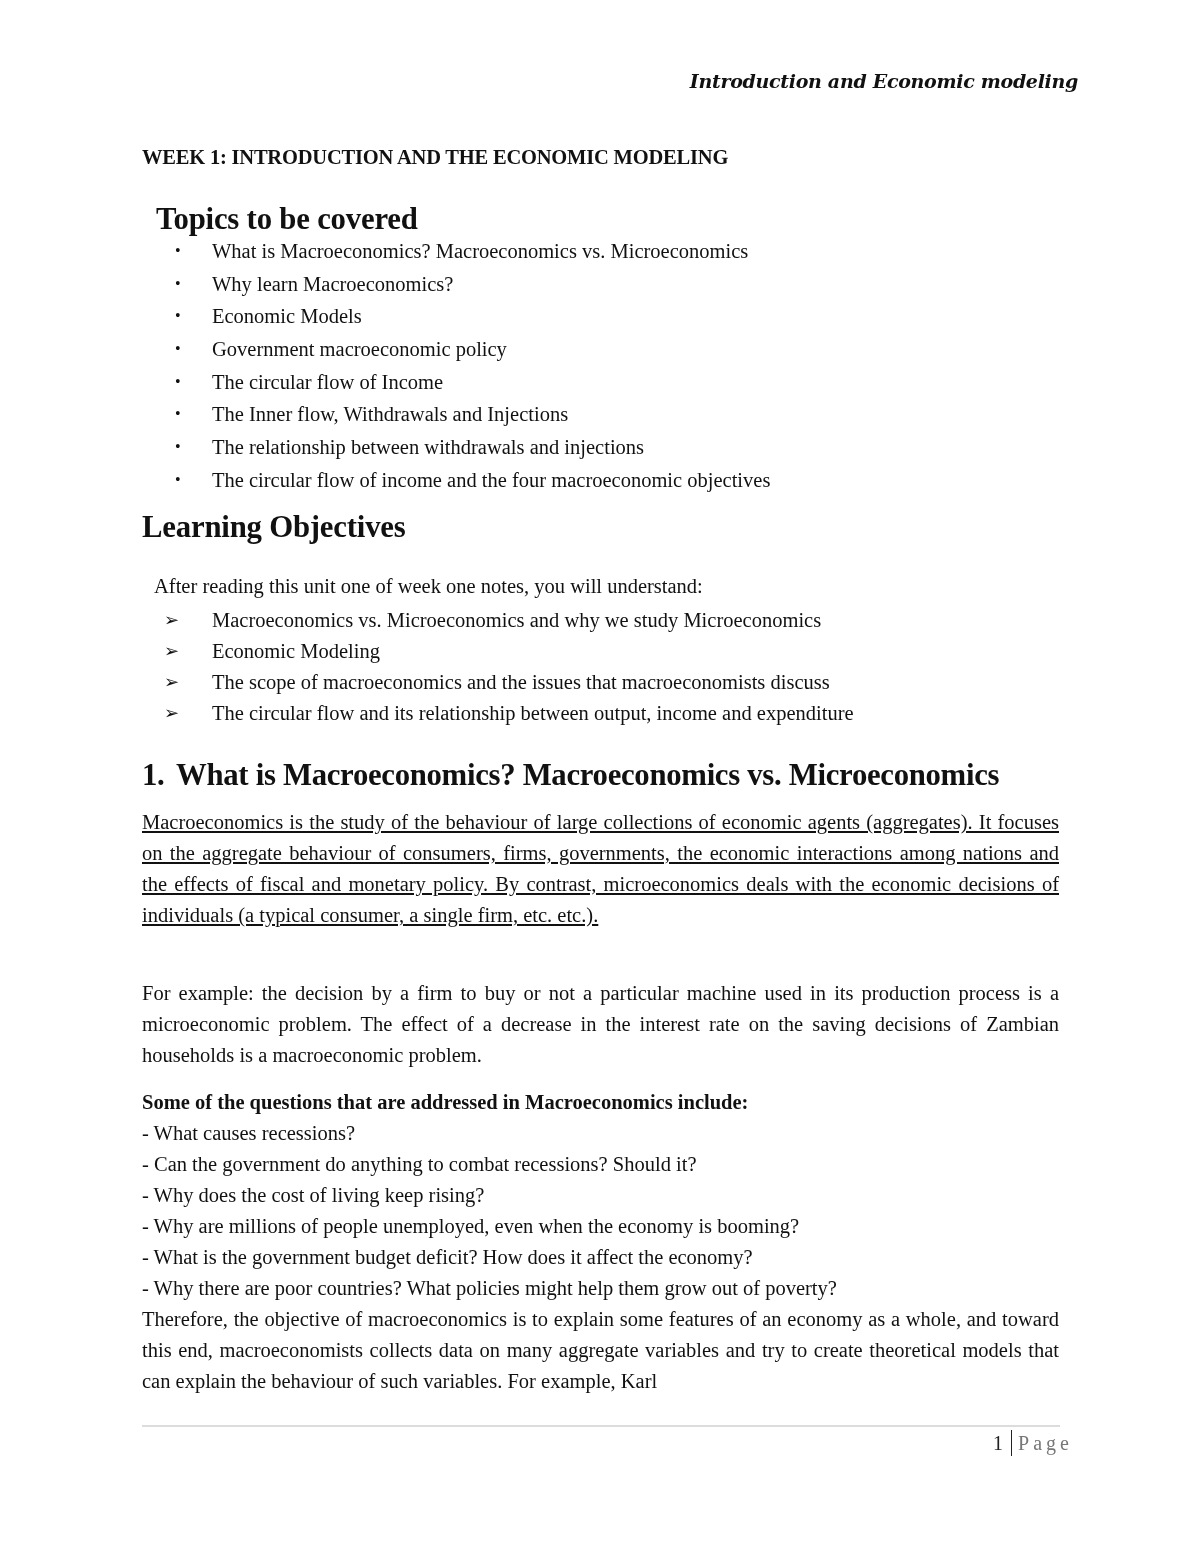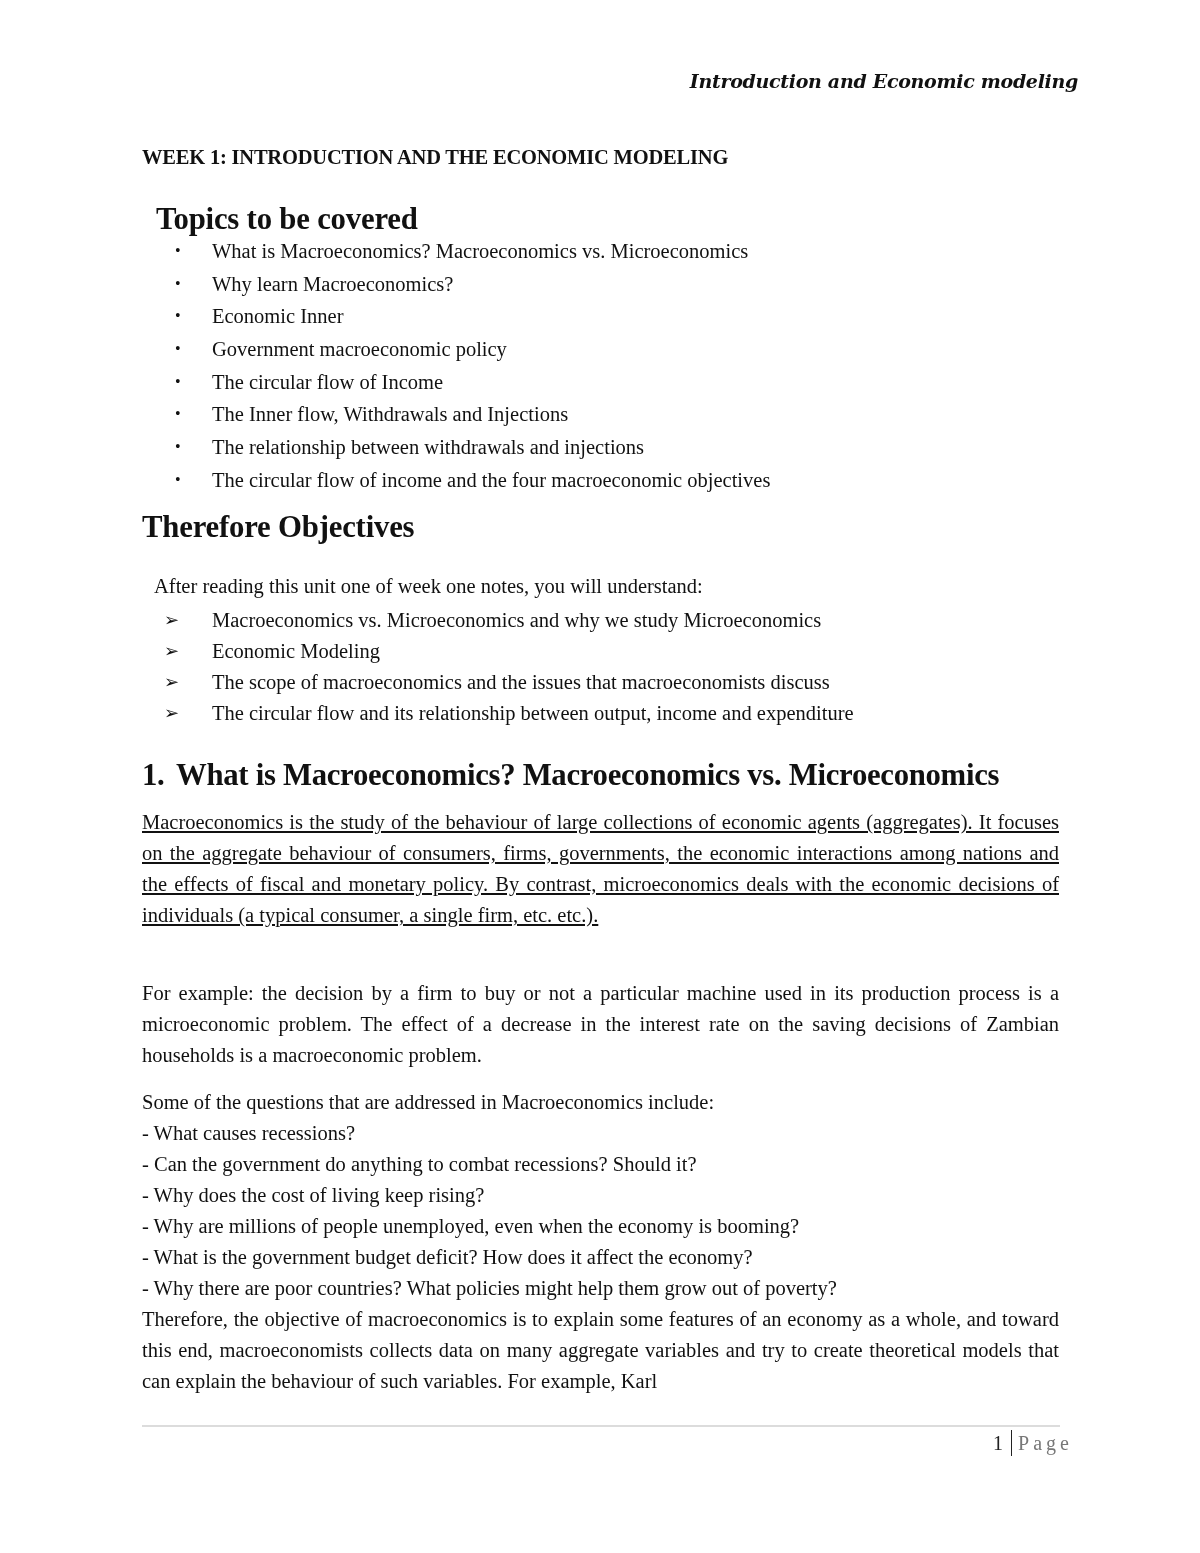"Economic Inner" span { text: Inner -> Models }
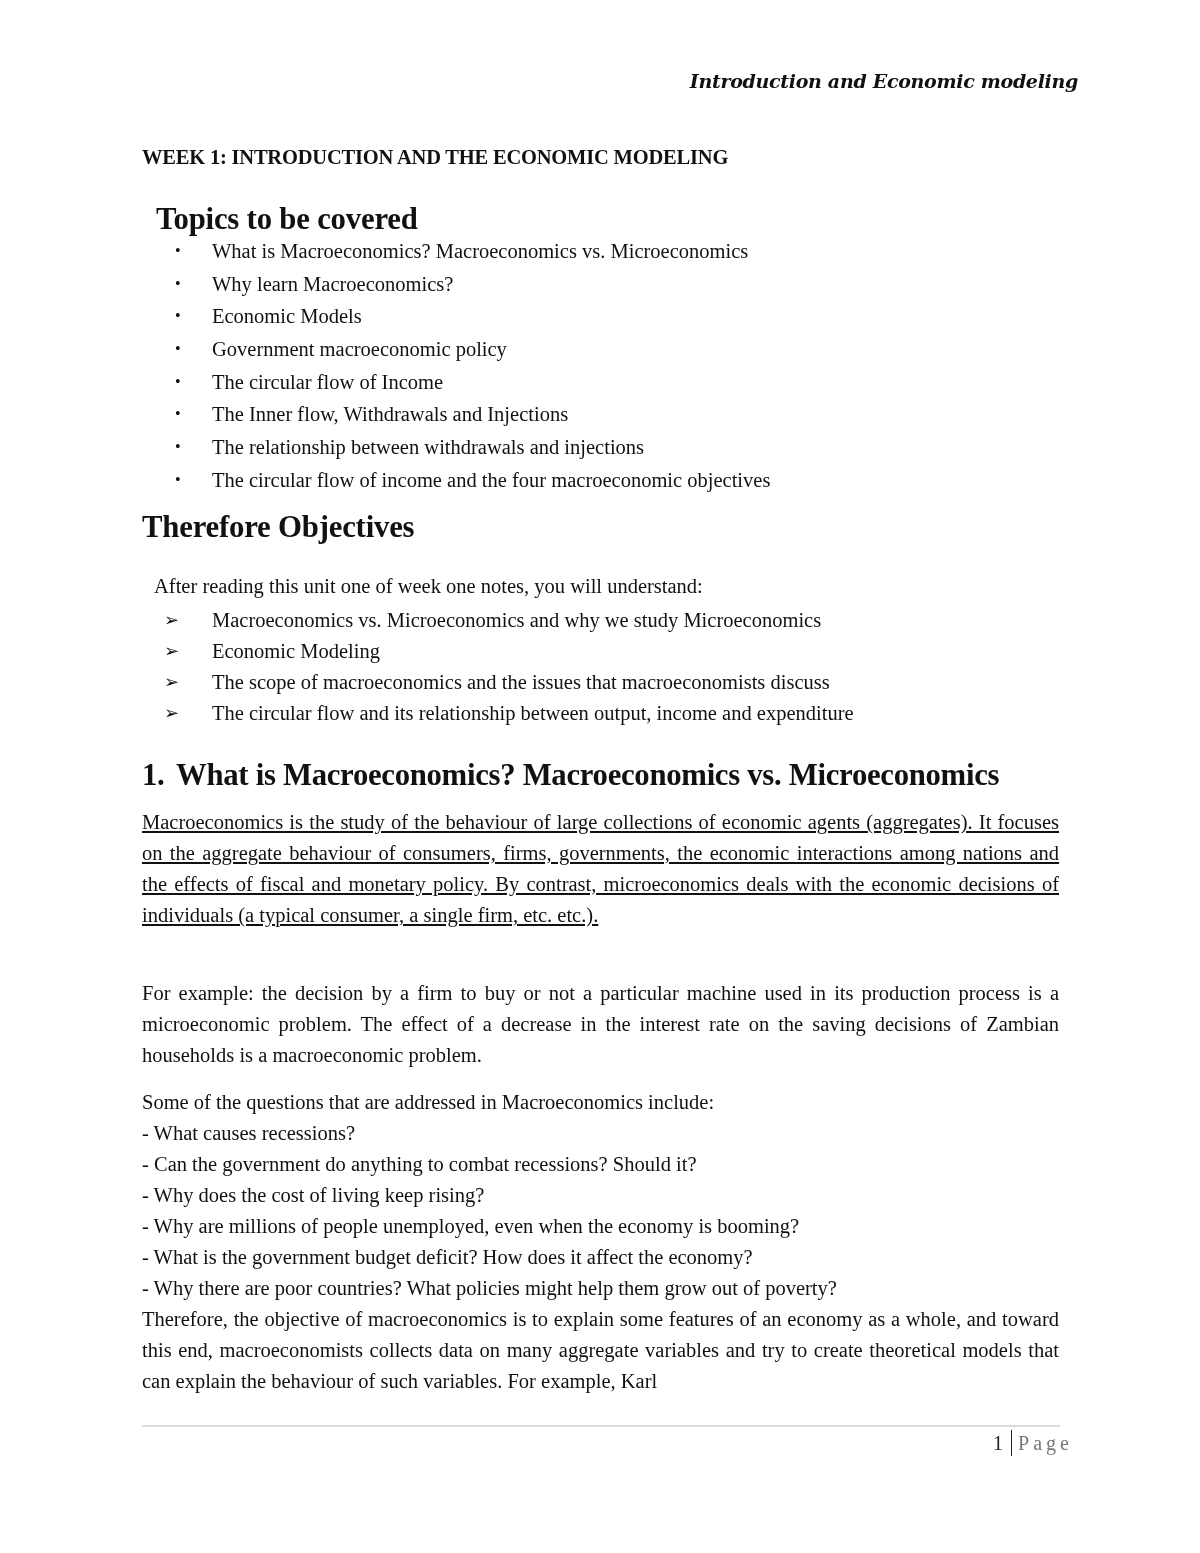"Therefore Objectives" h2.h-objectives { text: Therefore -> Learning }
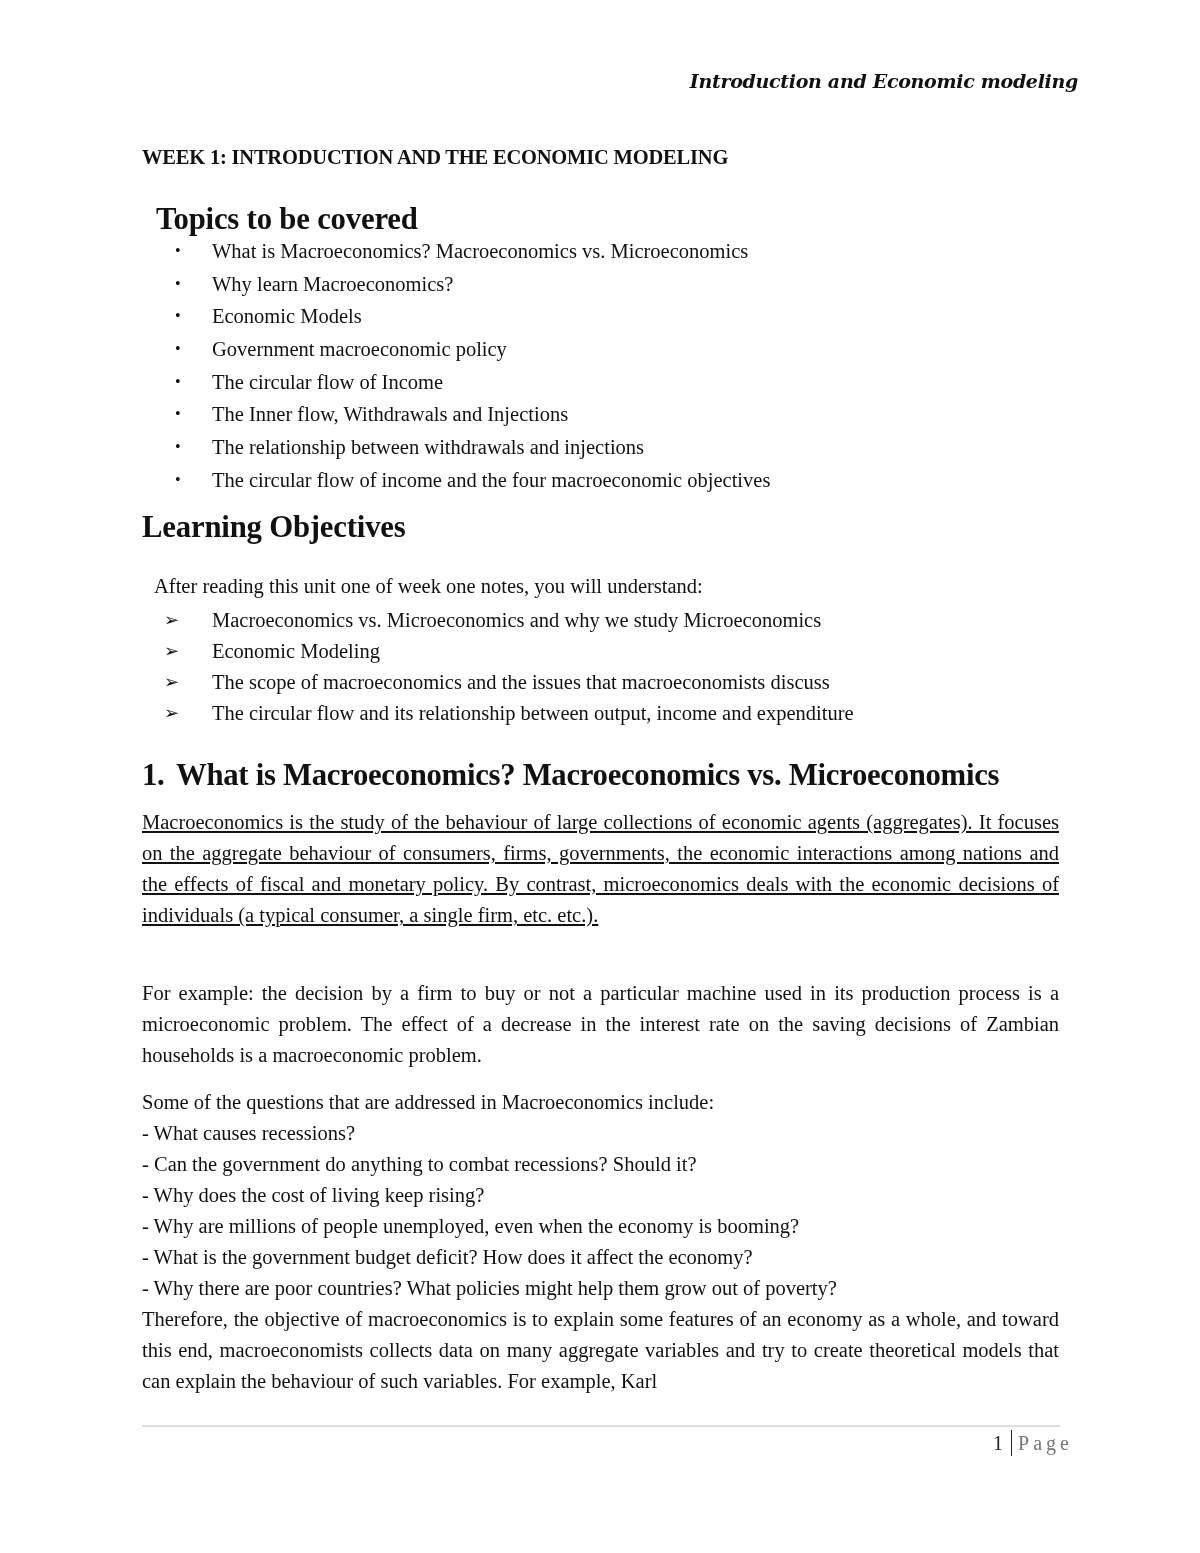"Some of the questions that" .p3 { font-weight: none -> bold }
